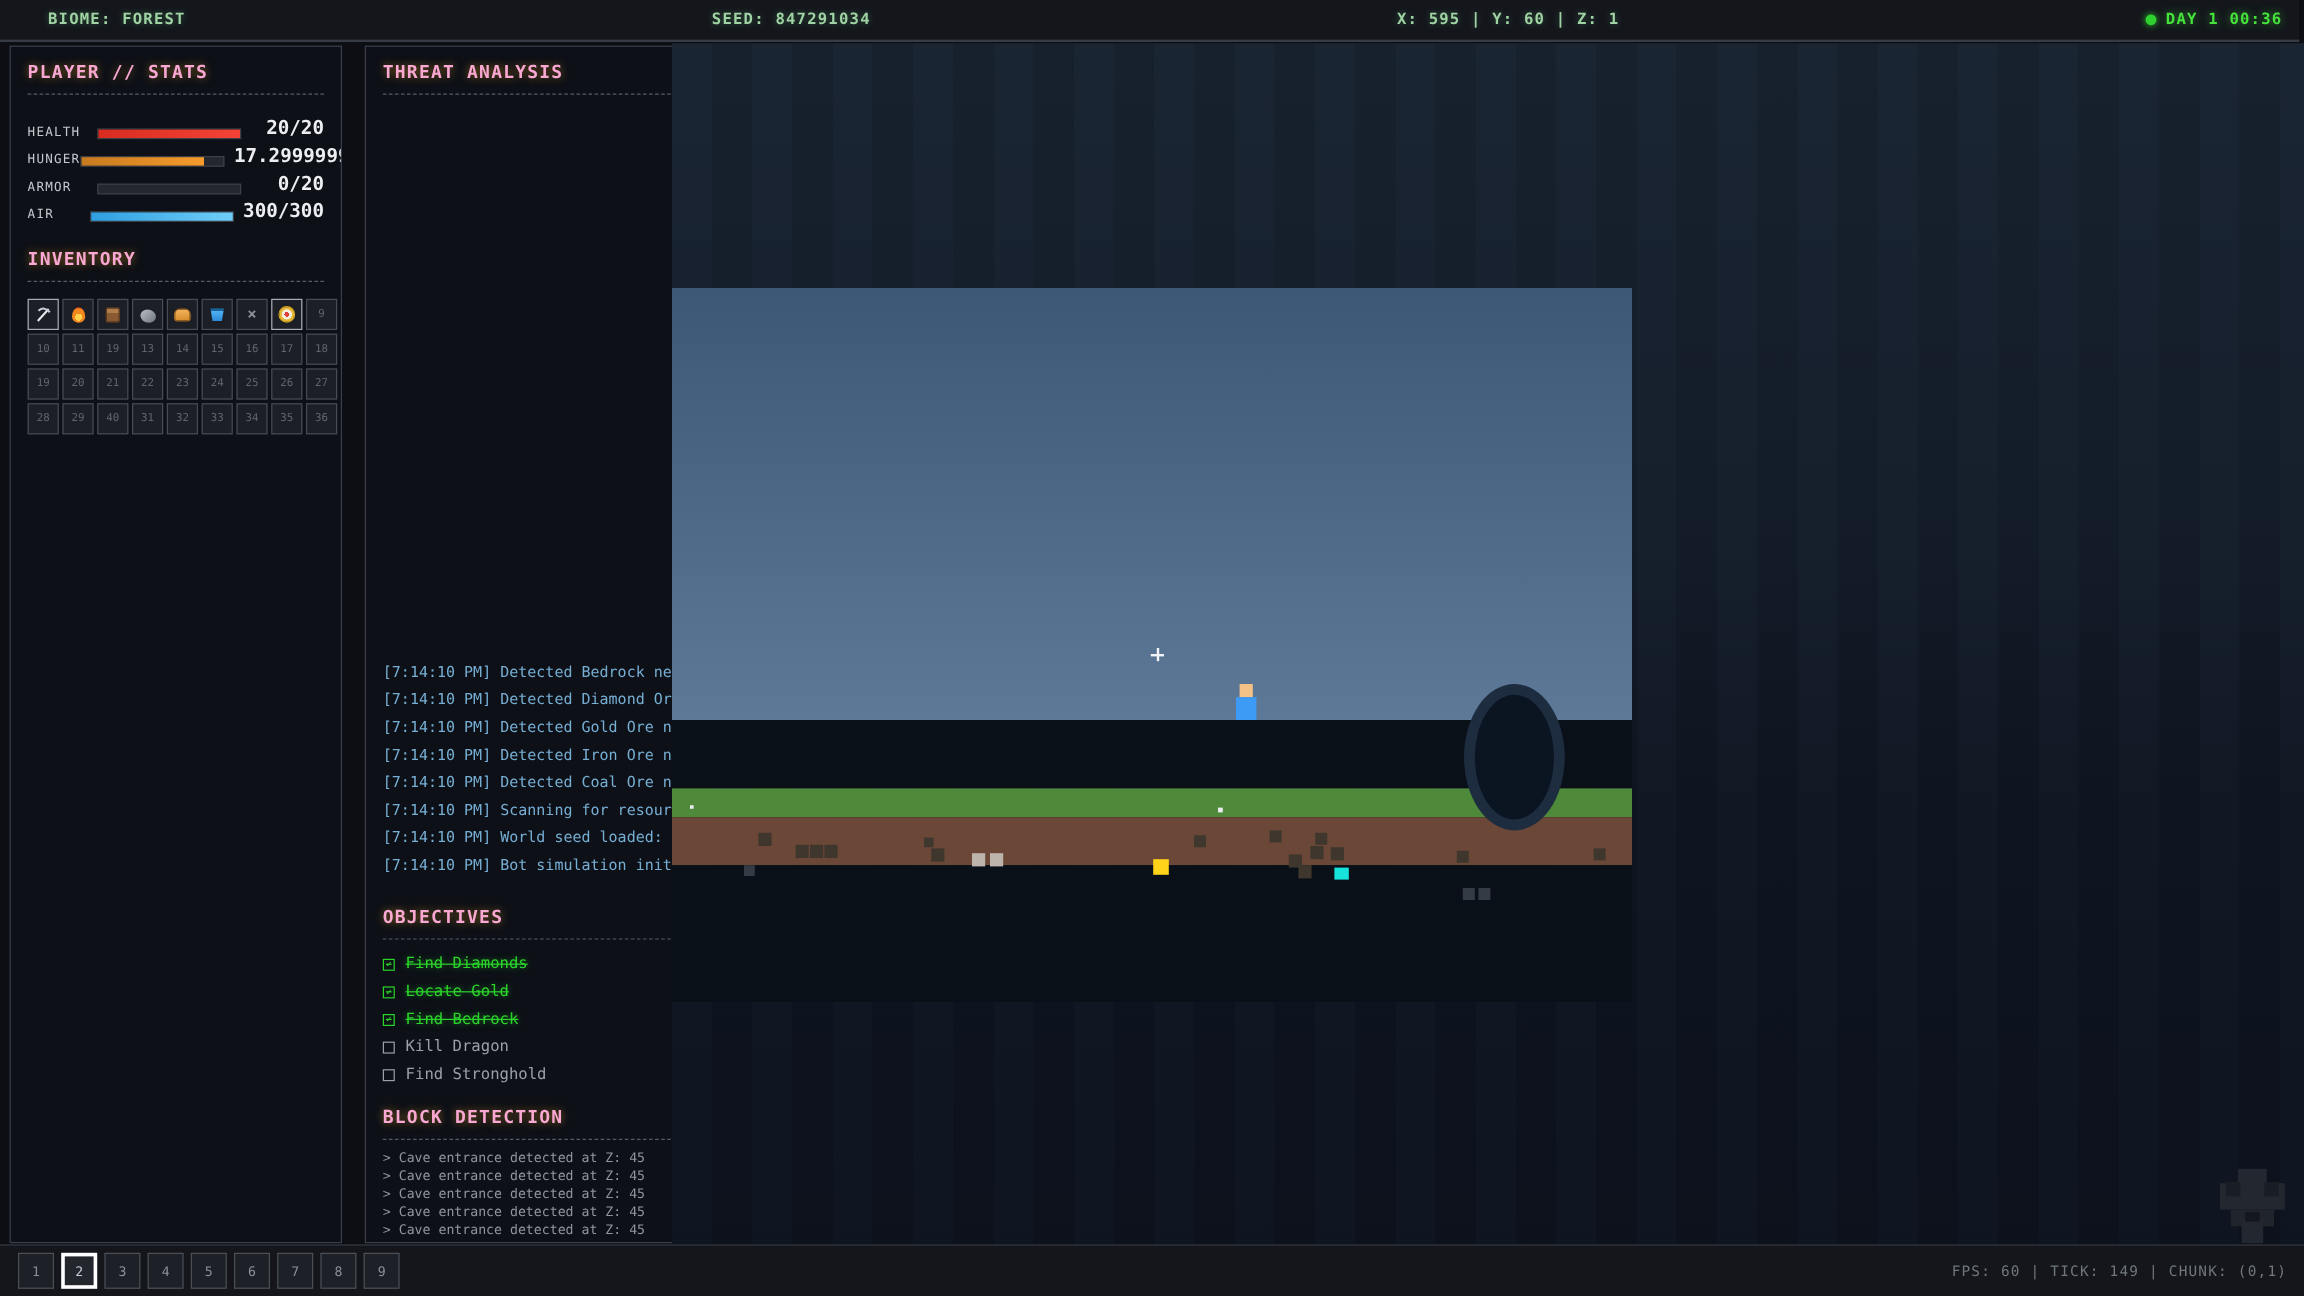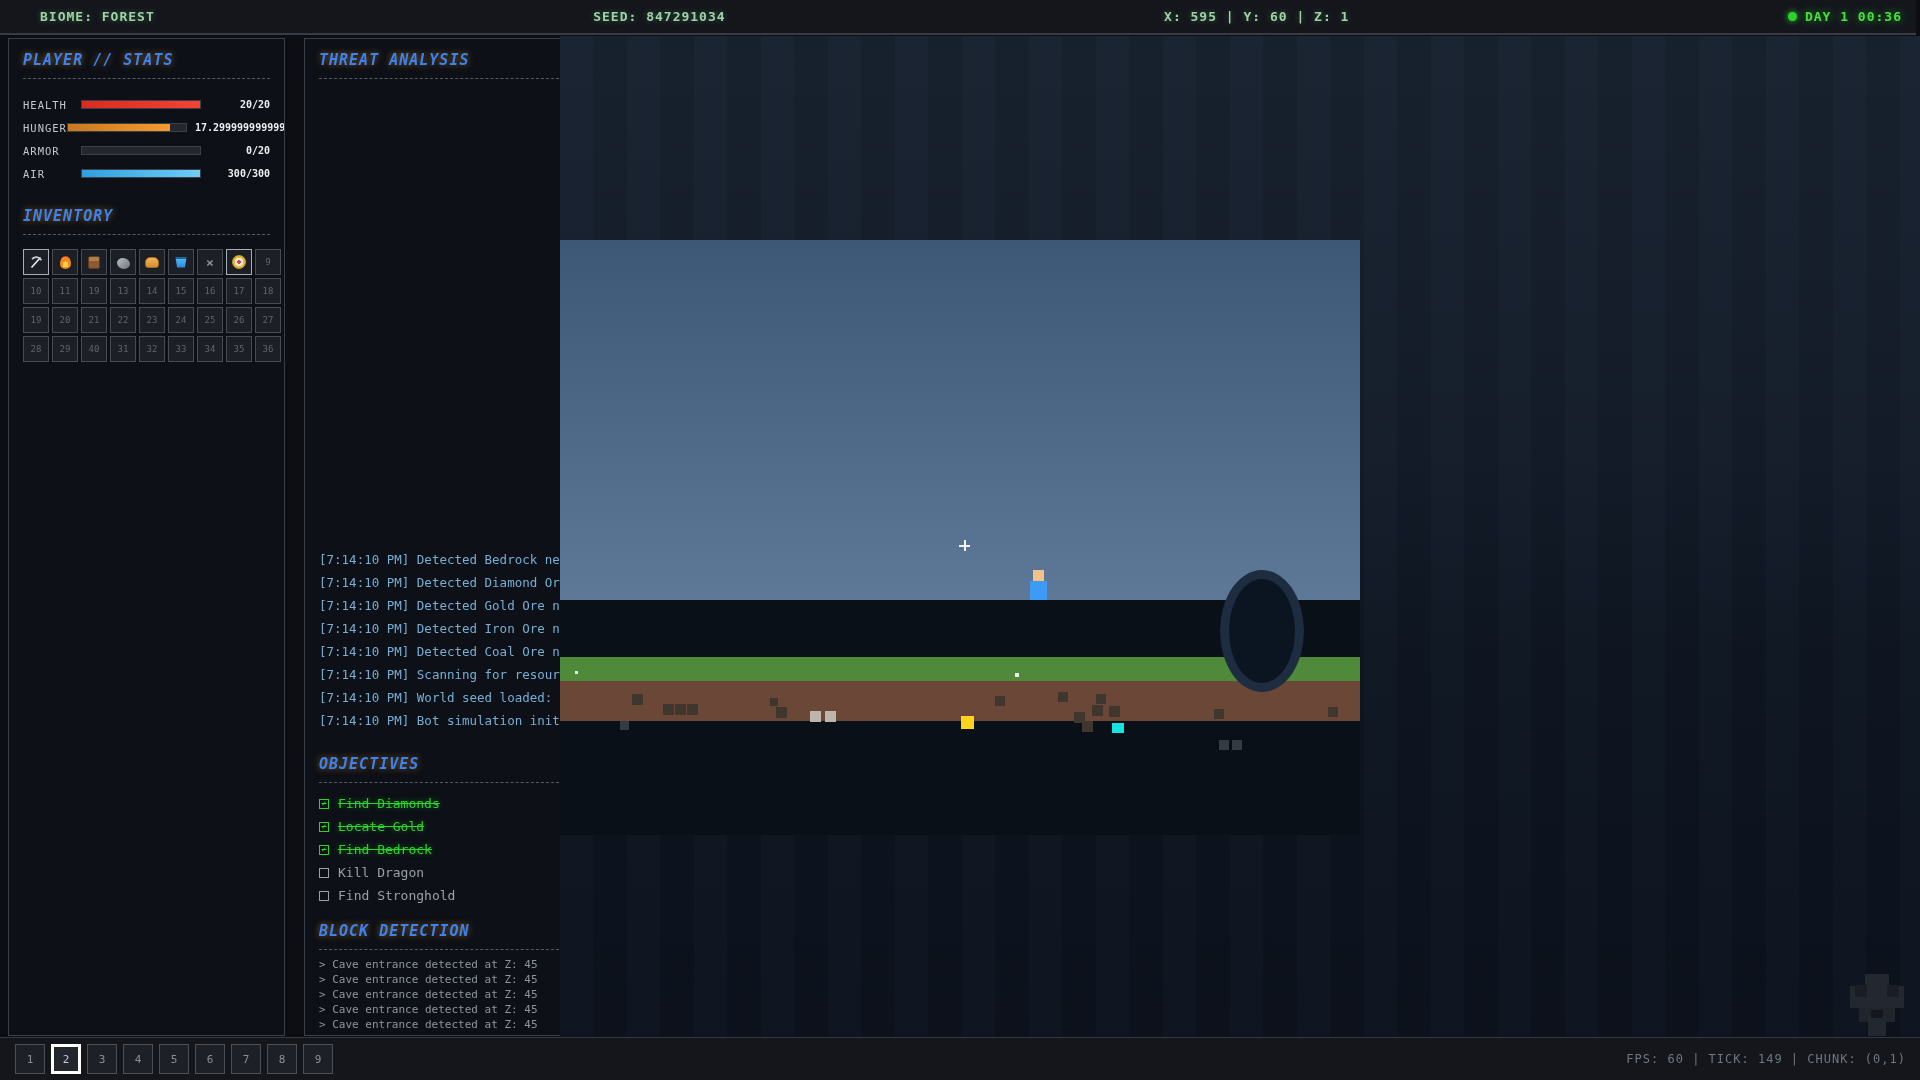"PLAYER // STATS" .hdr { color: #3b82f6 -> #f9a8d4; font-style: italic -> none }
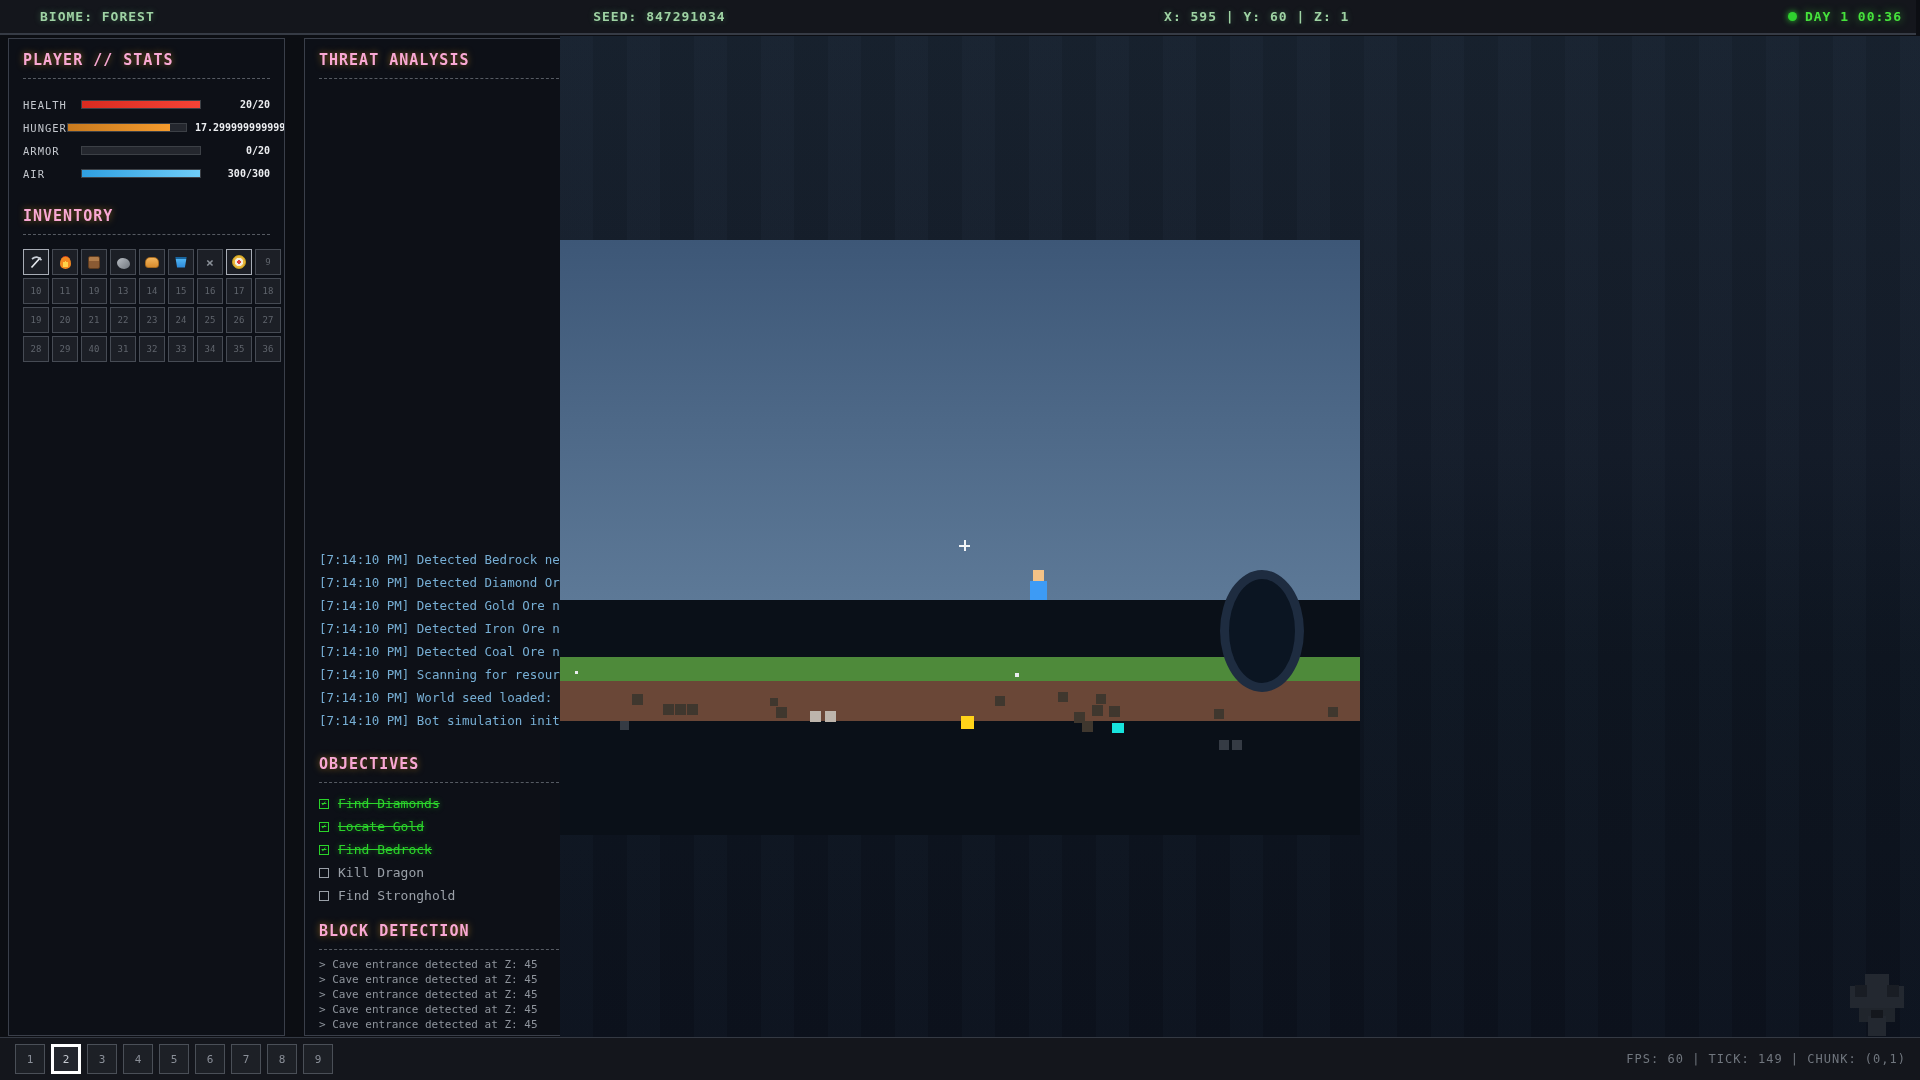"HEALTH" .stat-row { align-items: center -> flex-end }
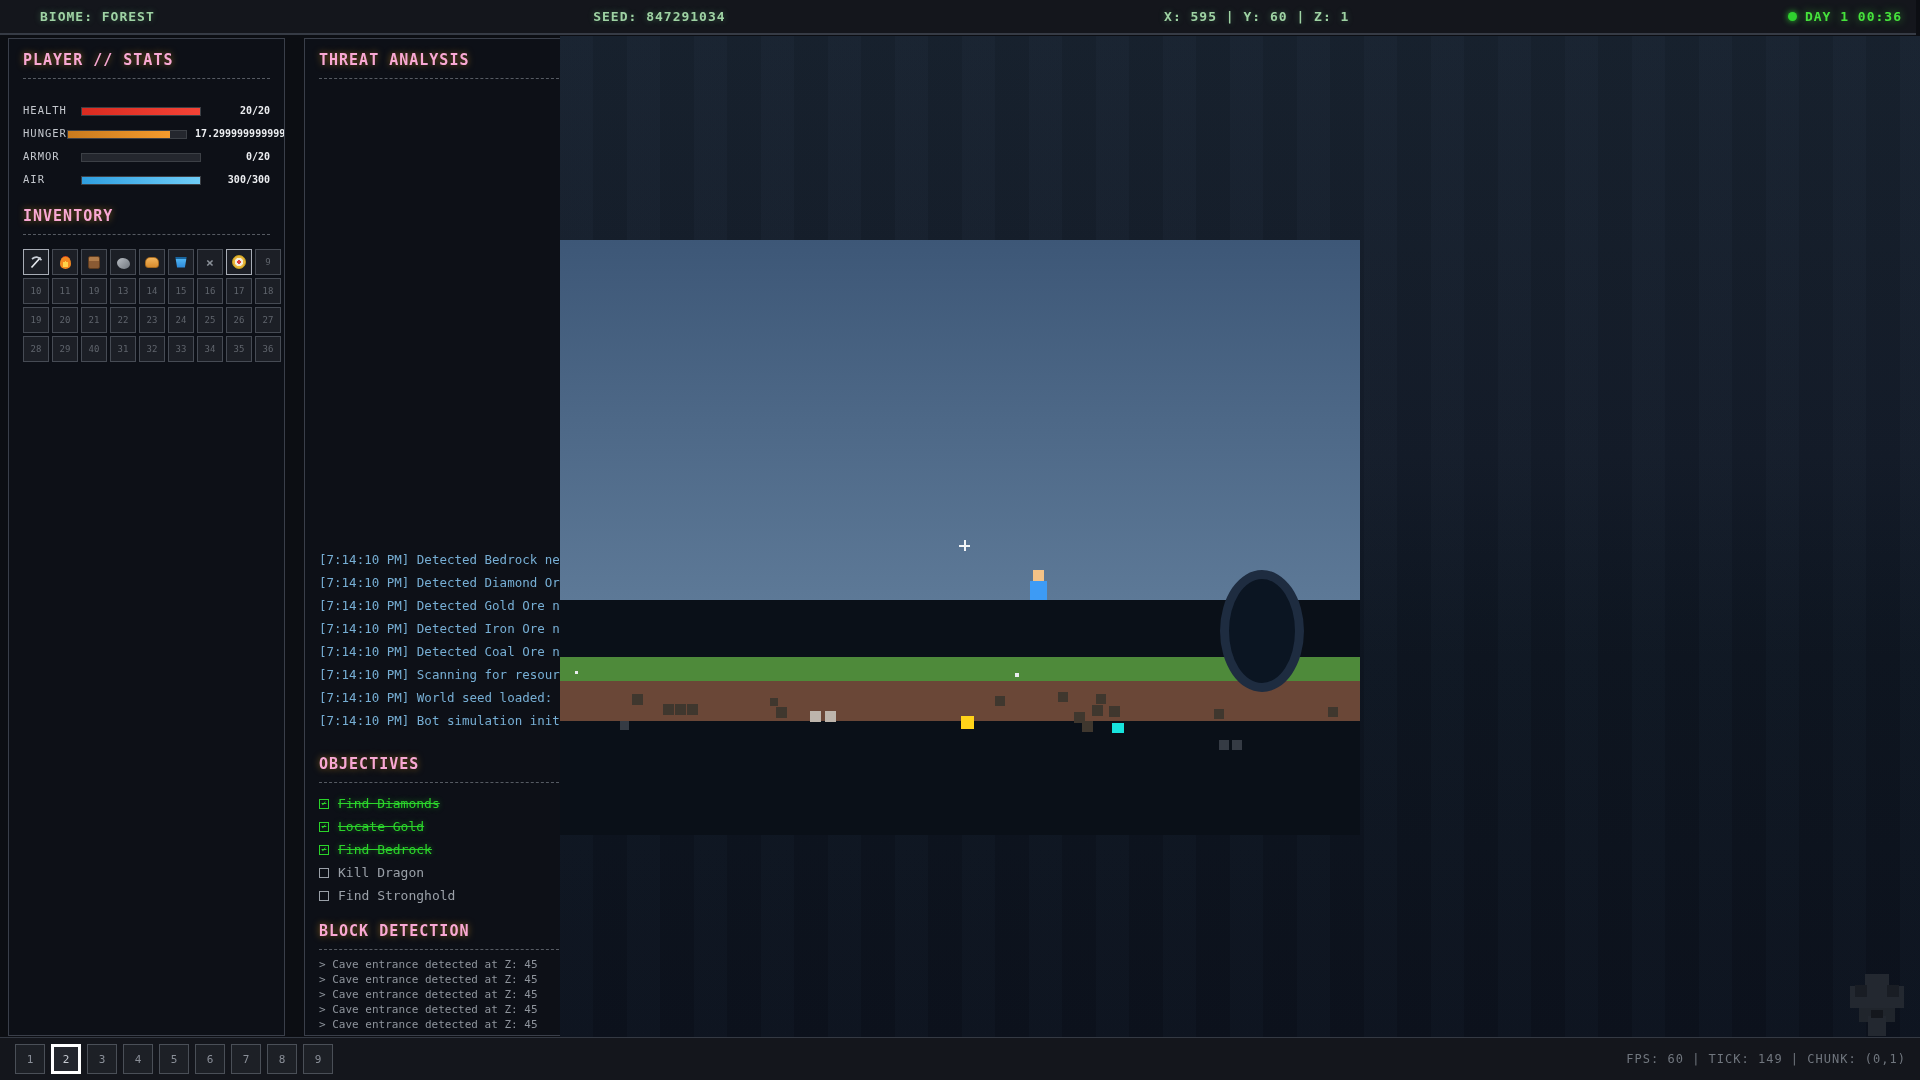"20/20" .stat-value { font-size: 10px -> 16px }
